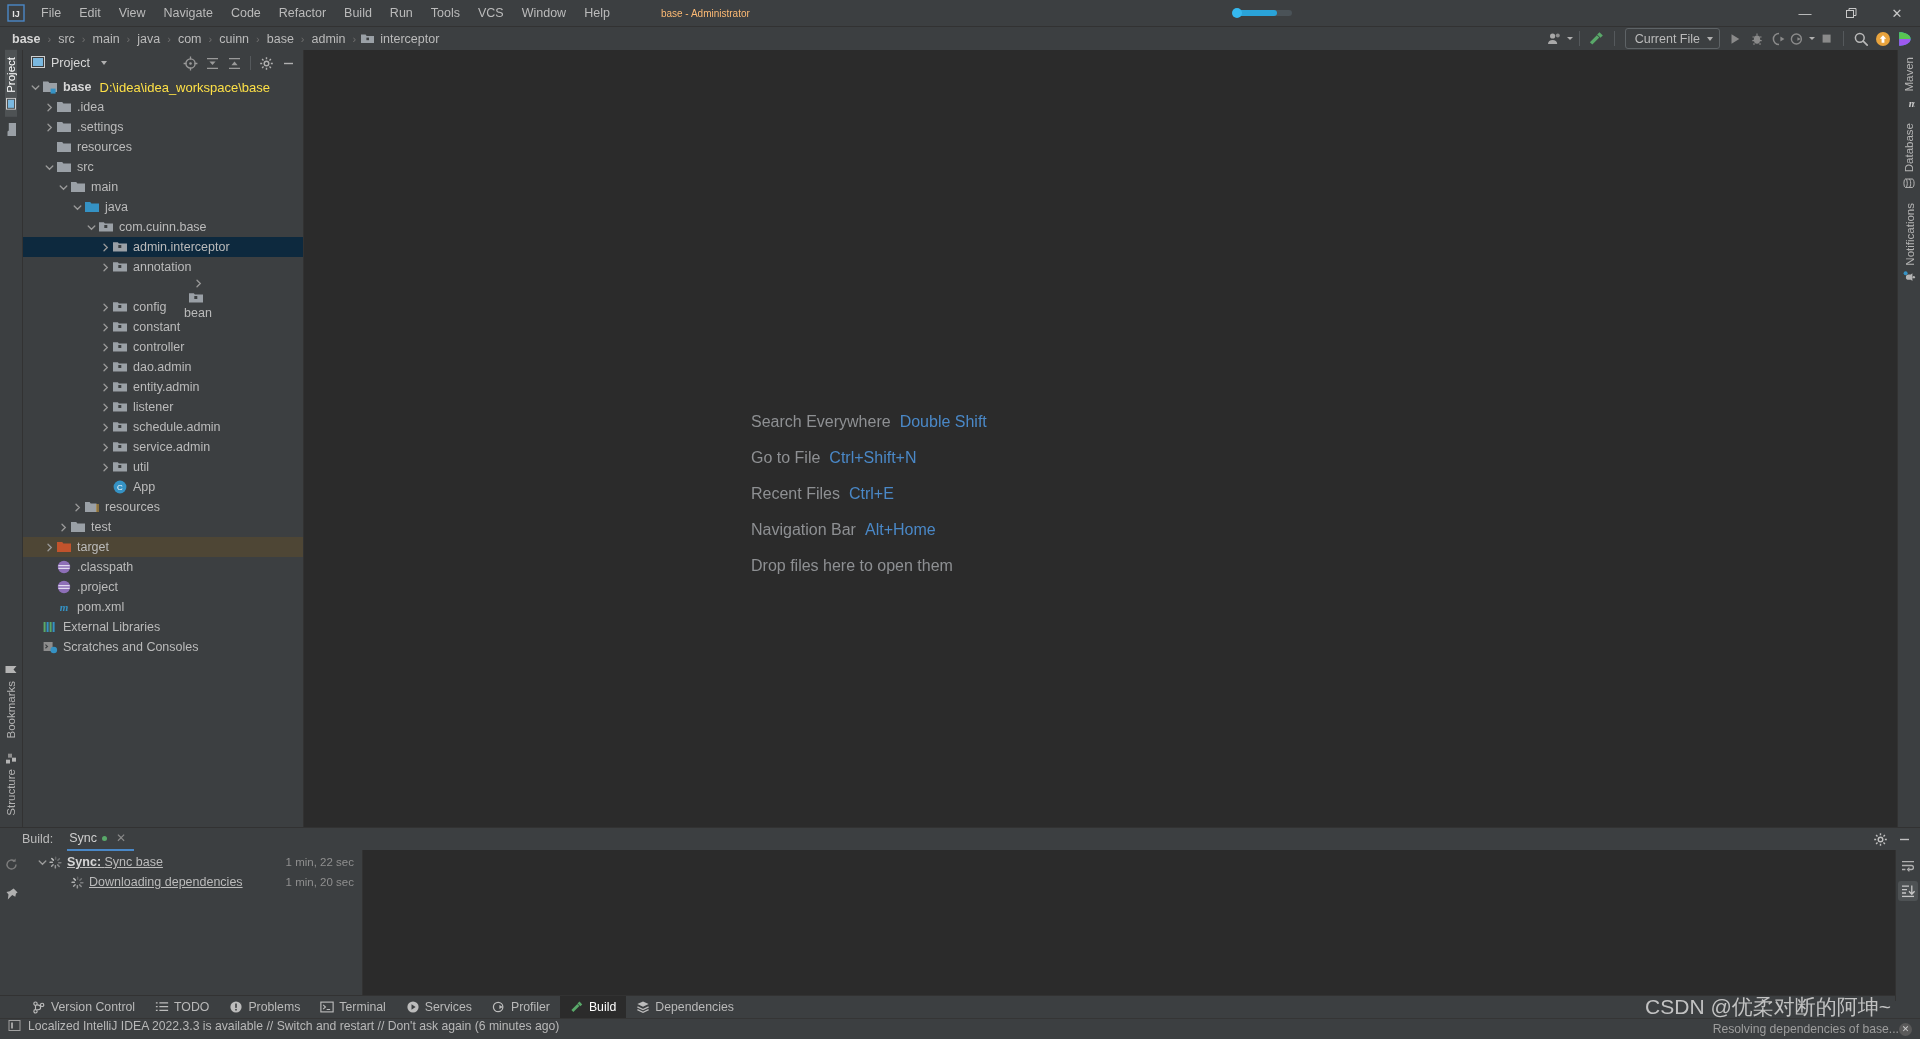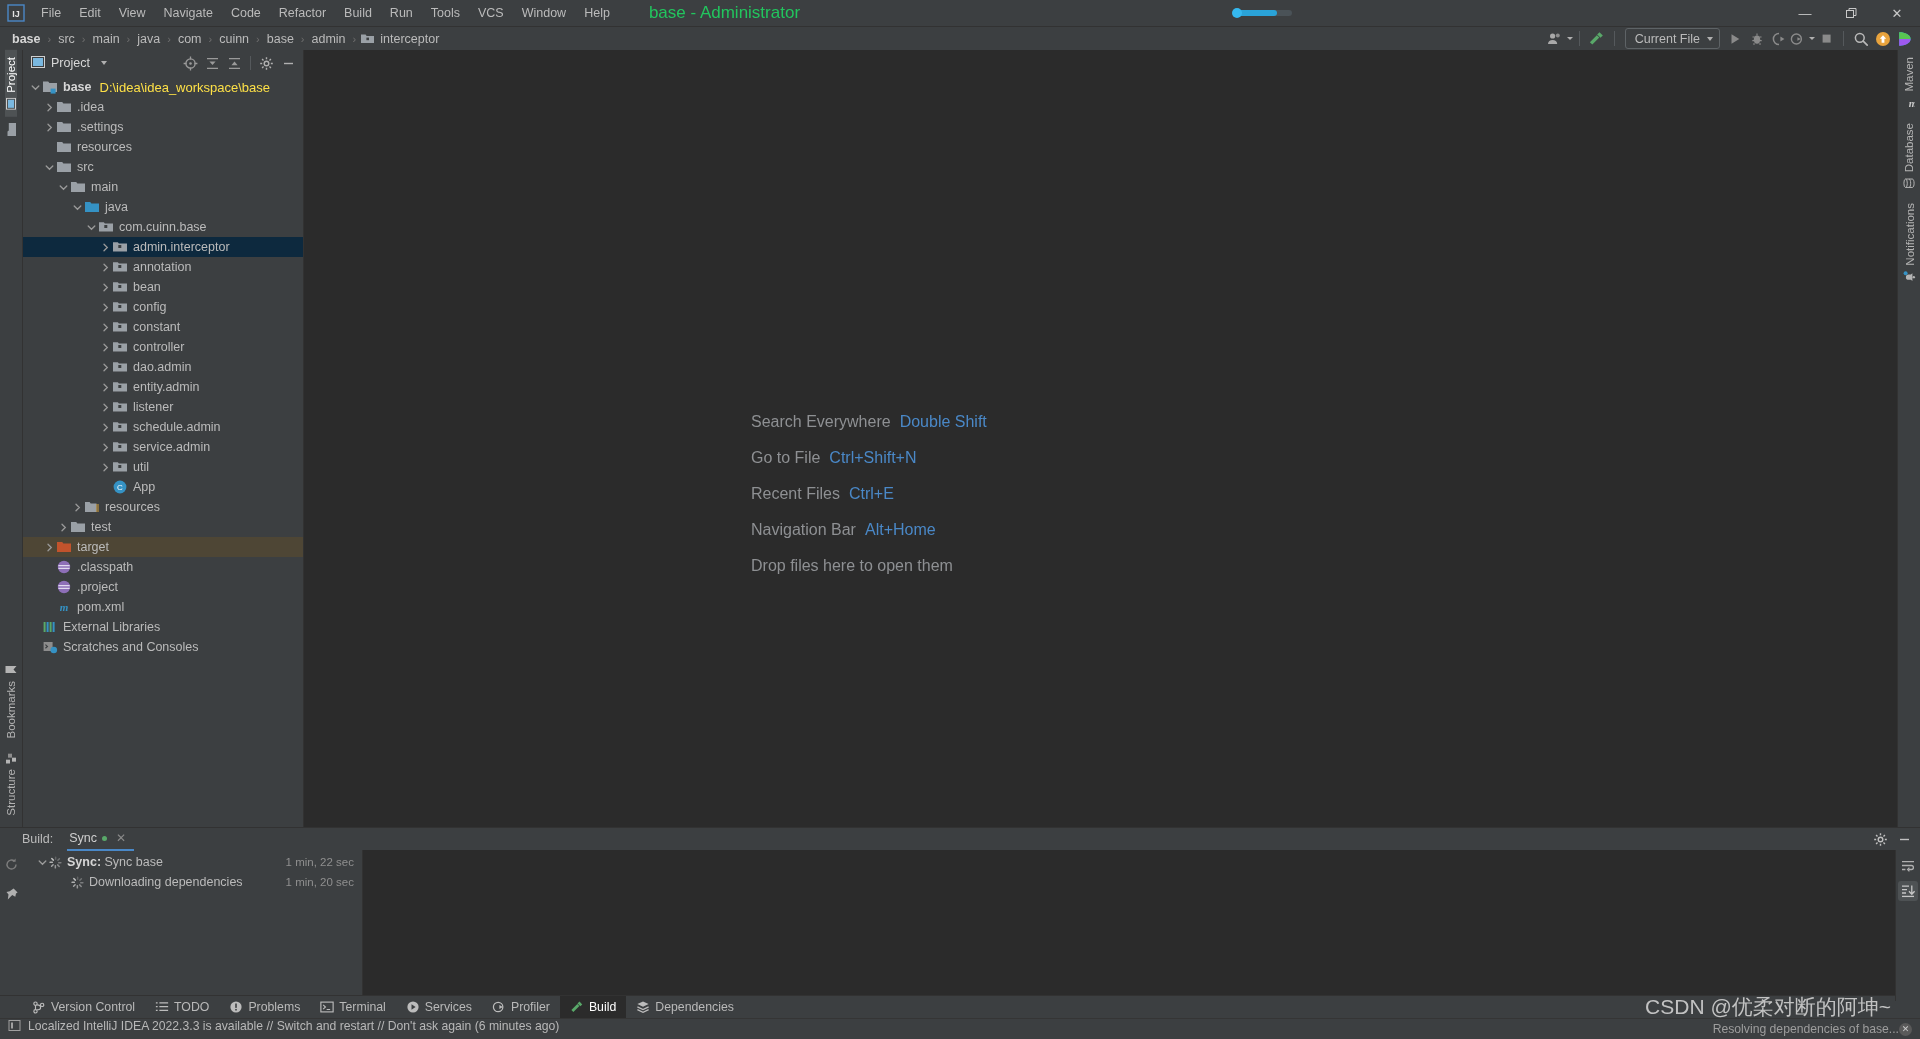"base - Administrator" .win-title { color: #22c55e -> #fdba74; font-size: 17px -> 10px; margin-left: 30px -> 42px }
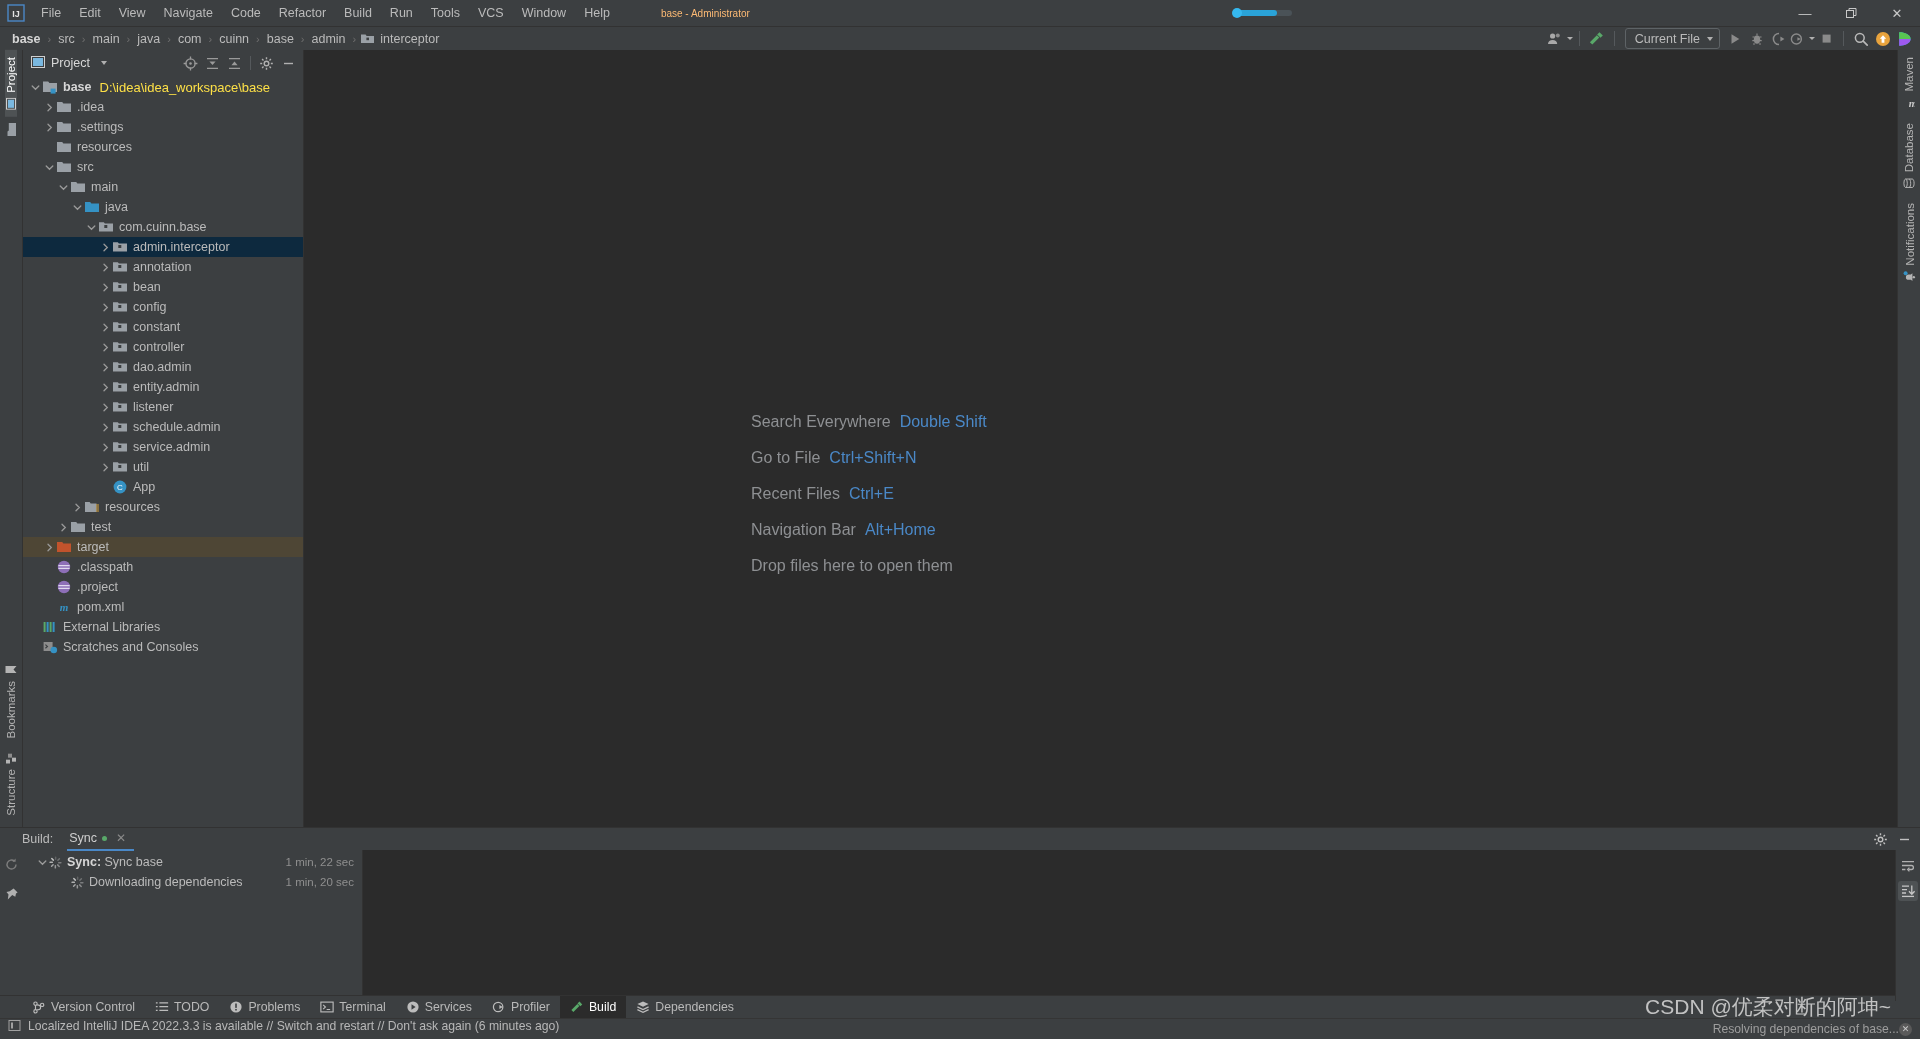"bean" div.trow { flex-direction: none -> column }
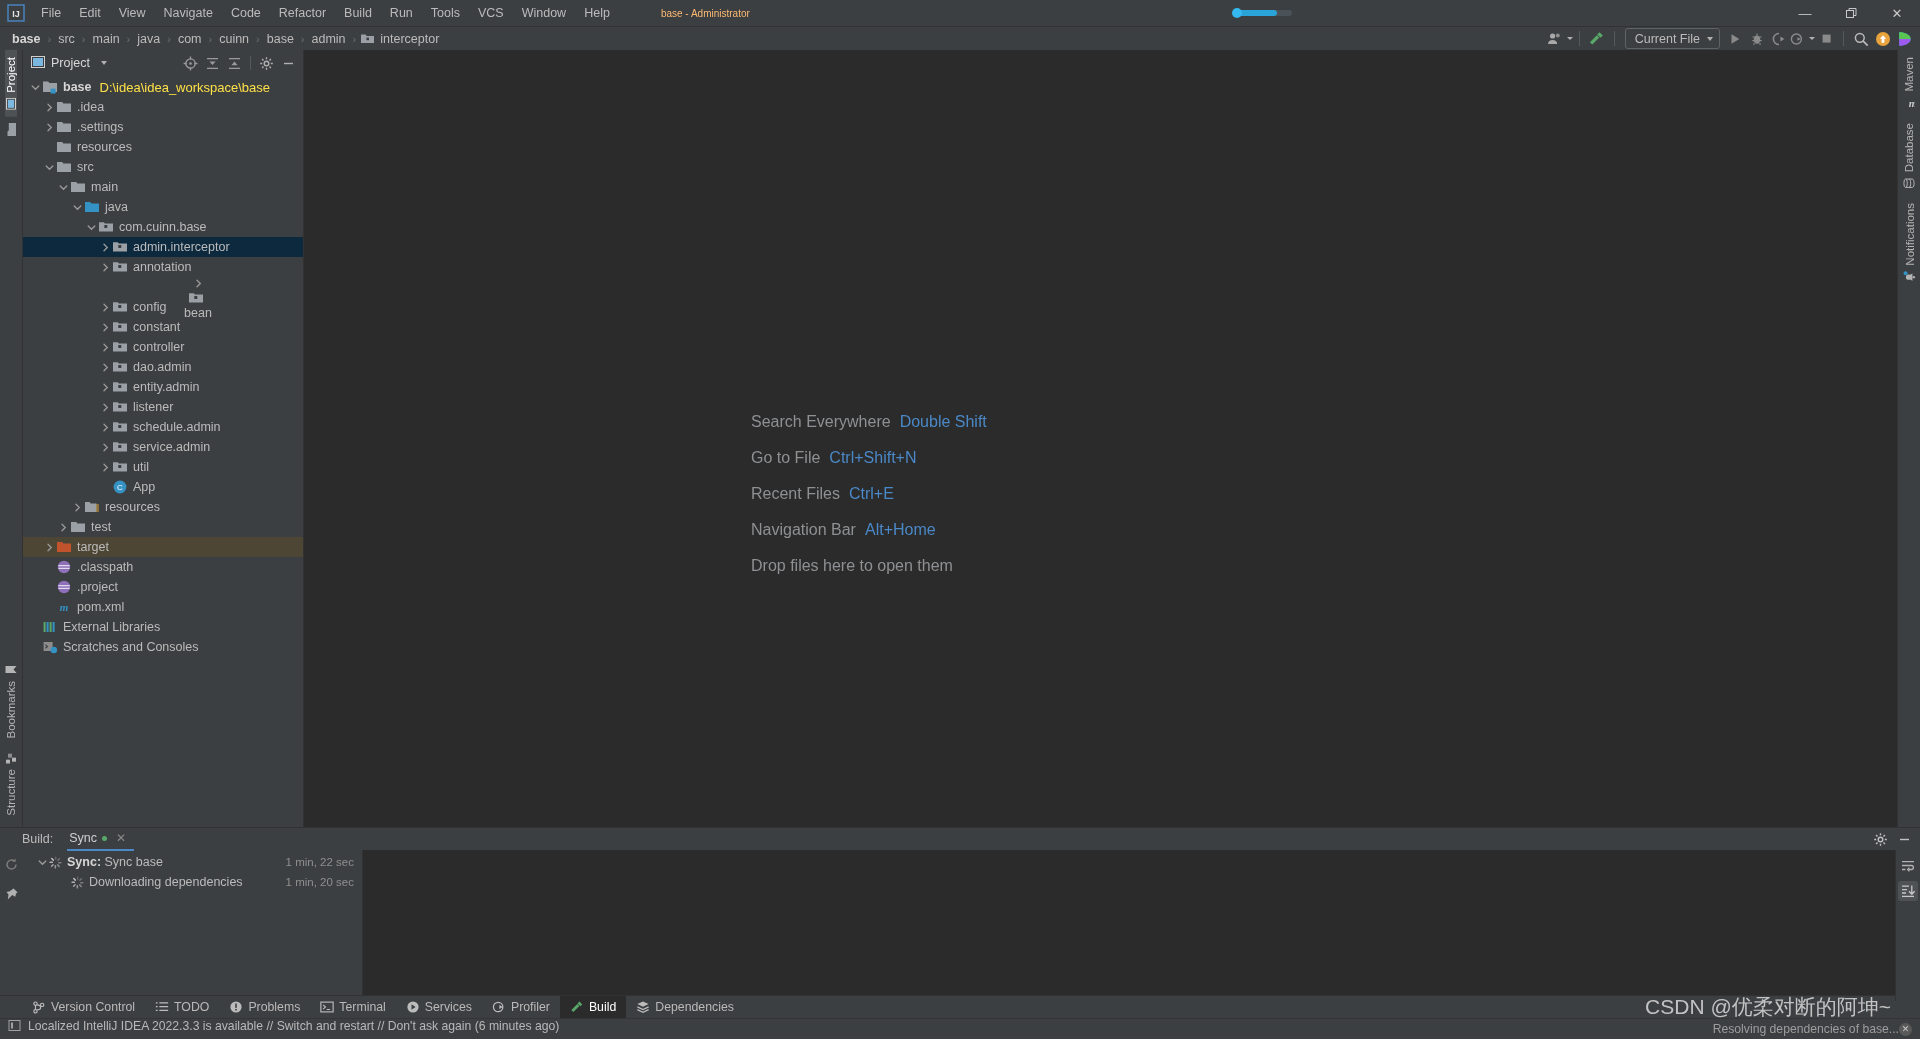"Sync:" .bw-body { text-decoration: none -> underline }
